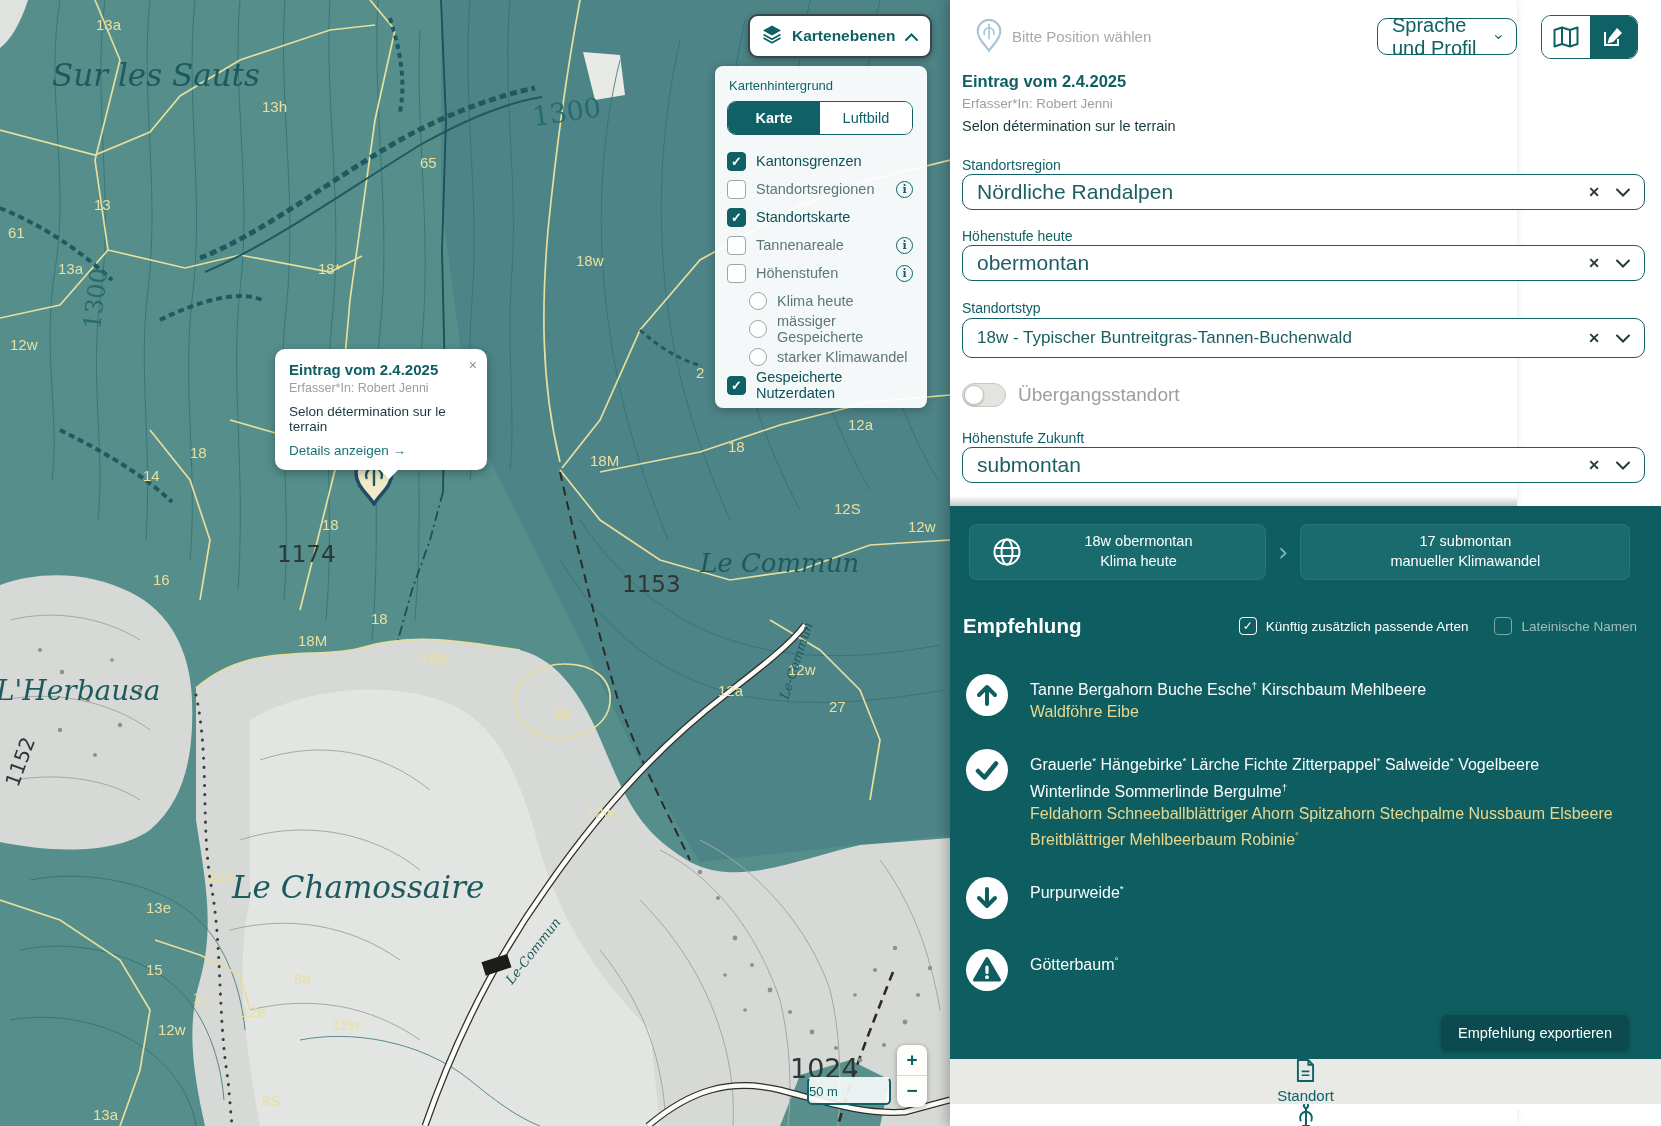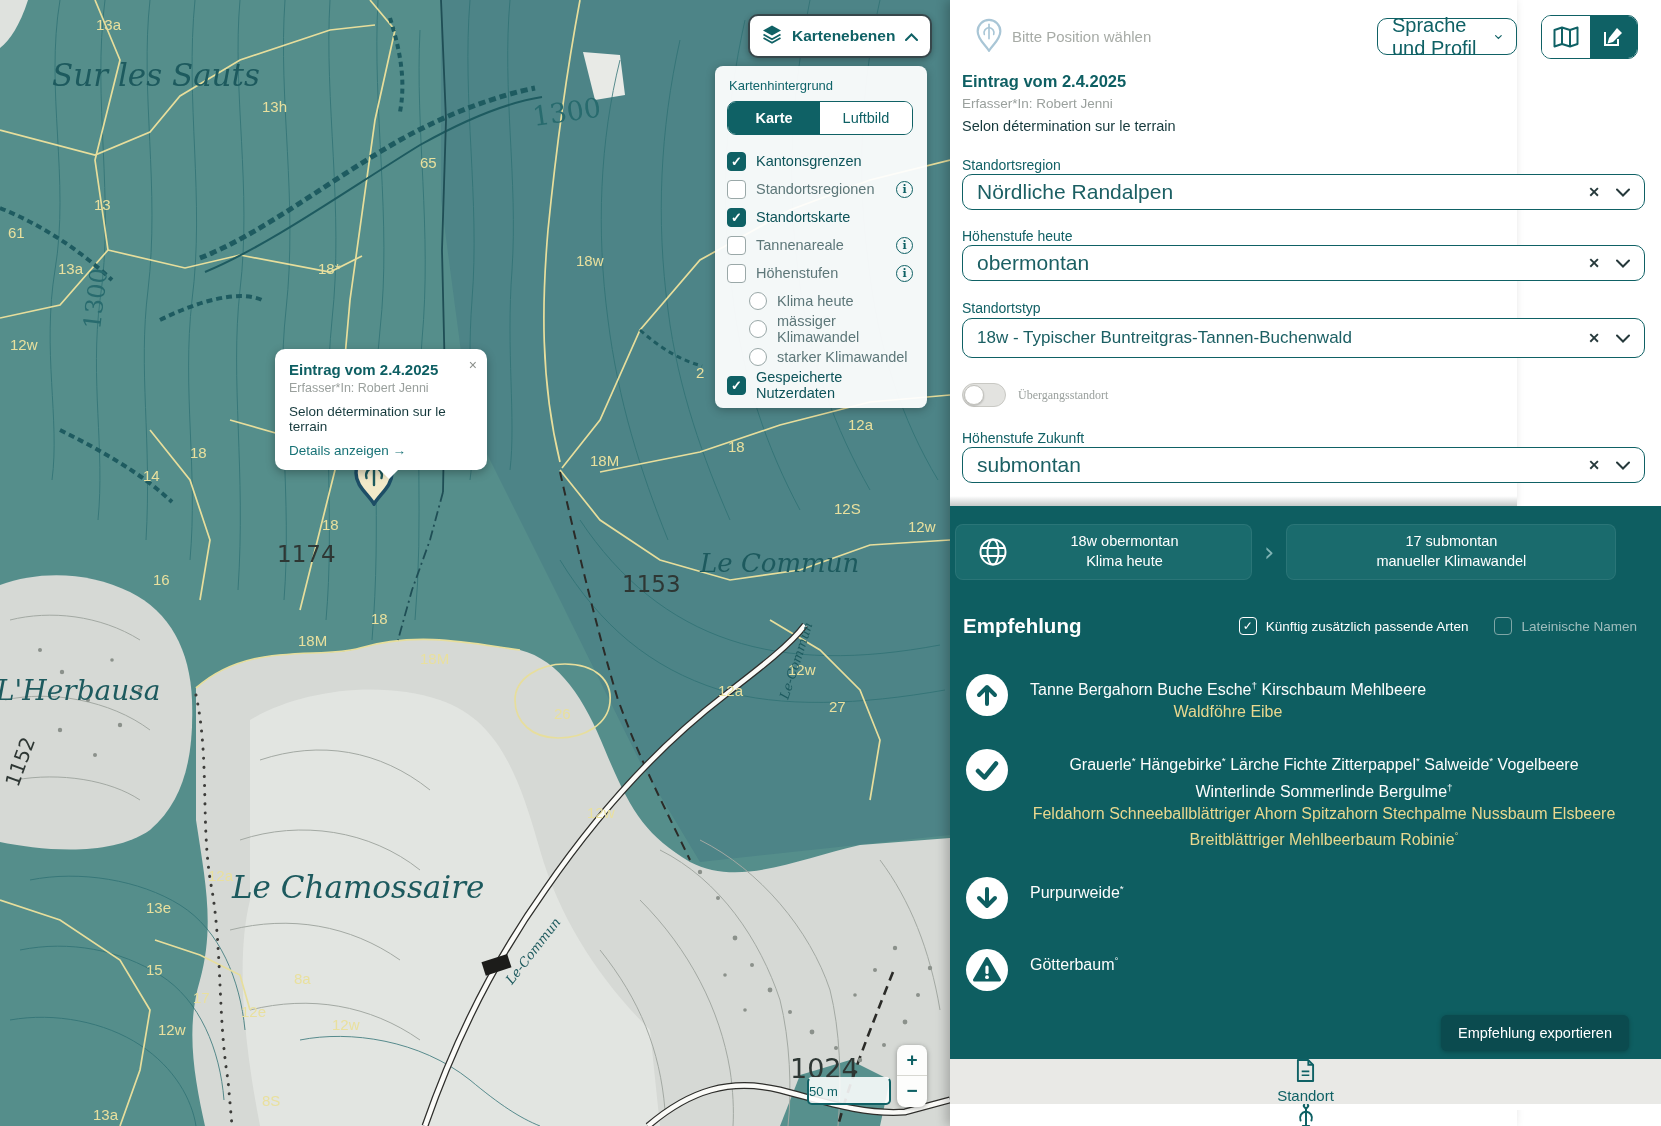"mässiger Klimawandel" span.txt { text: Klimawandel -> Gespeicherte }
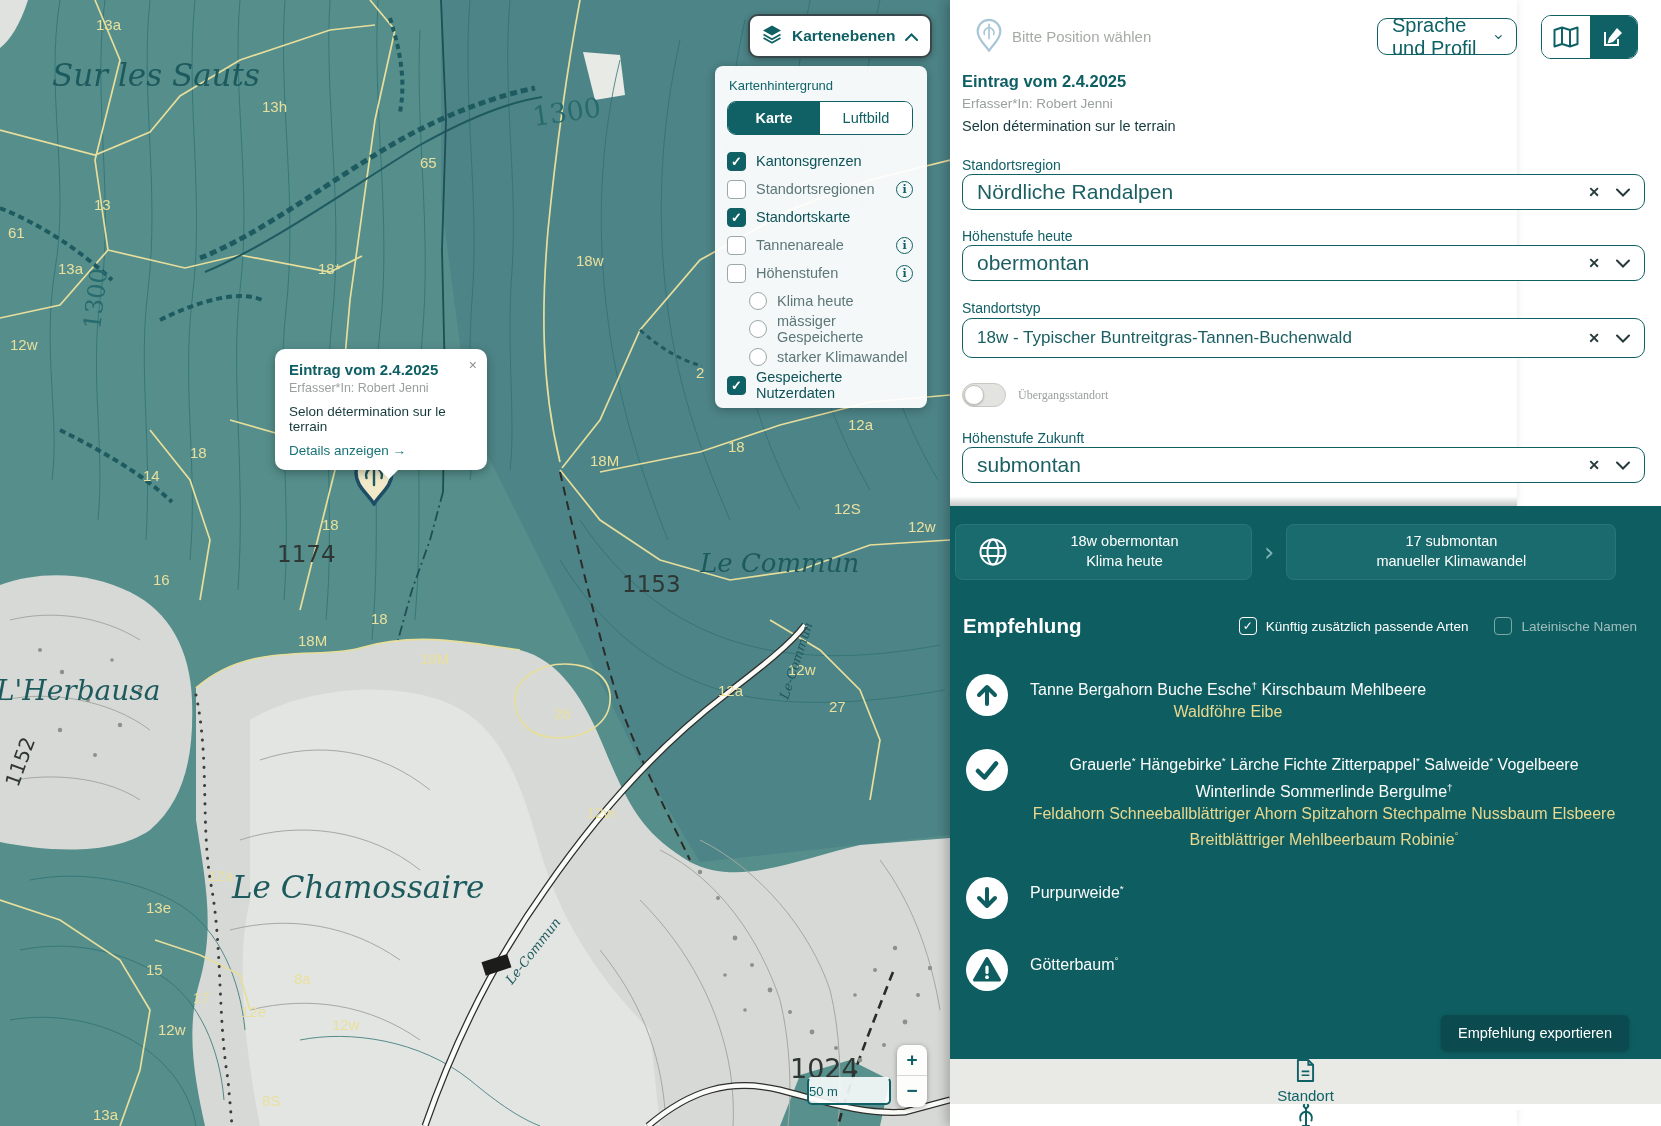"Übergangsstandort" .toggle-row .t-lbl { font-family: Liberation Serif, serif -> none; font-size: 12px -> 19px }
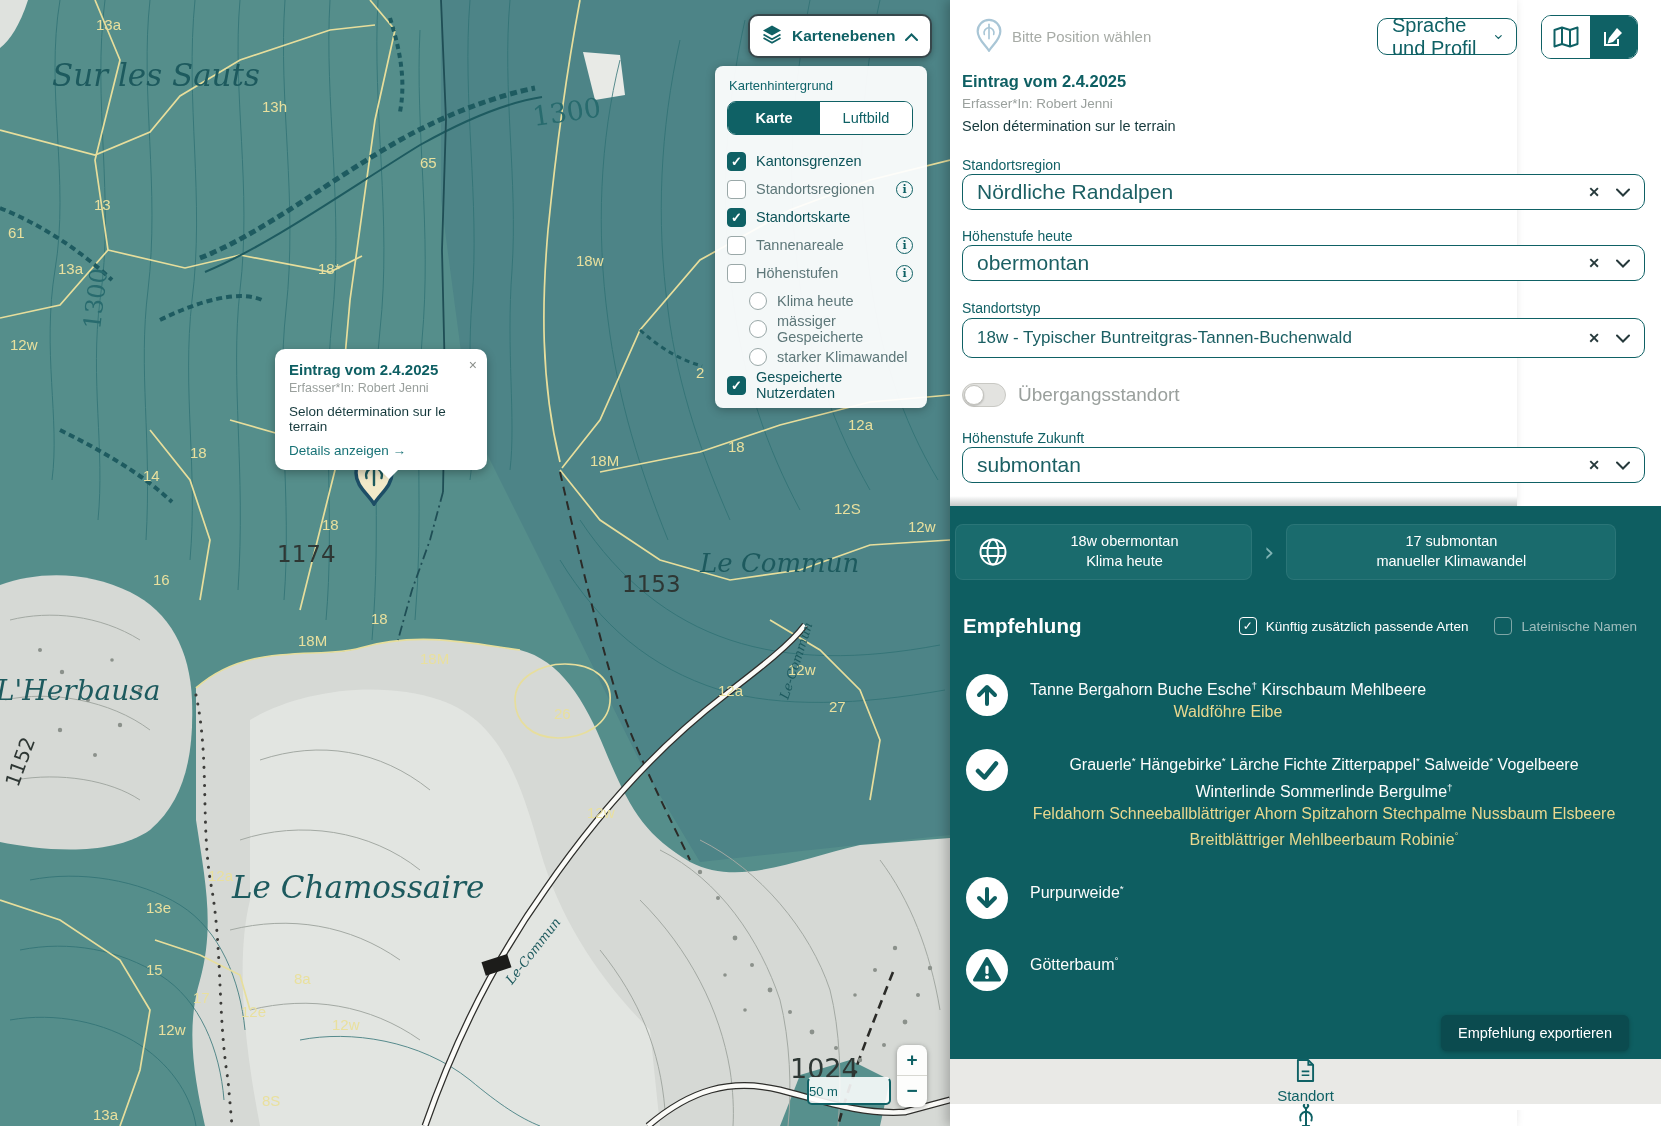"18w obermontan" .cards { margin: 18px 16px 0 5px -> 18px 16px 0 19px }
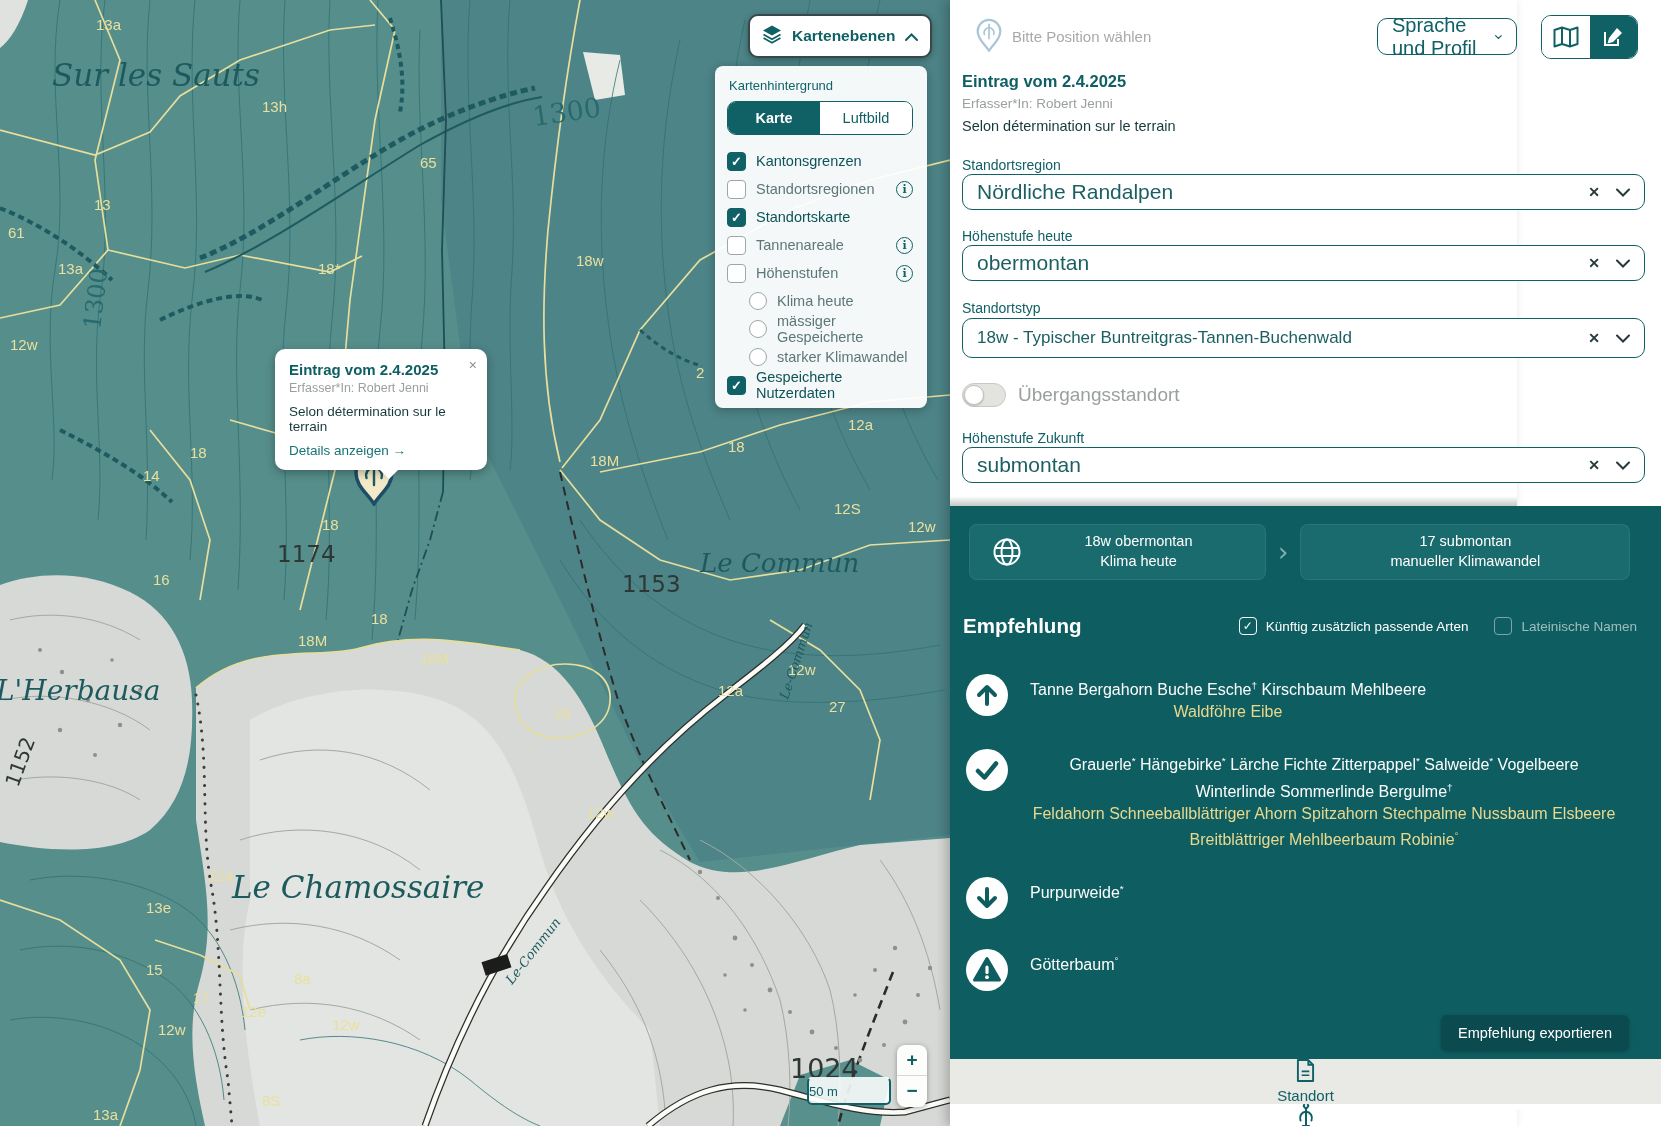"Tanne Bergahorn Buche Esche† Kirschbaum" .sline { text-align: center -> none }
